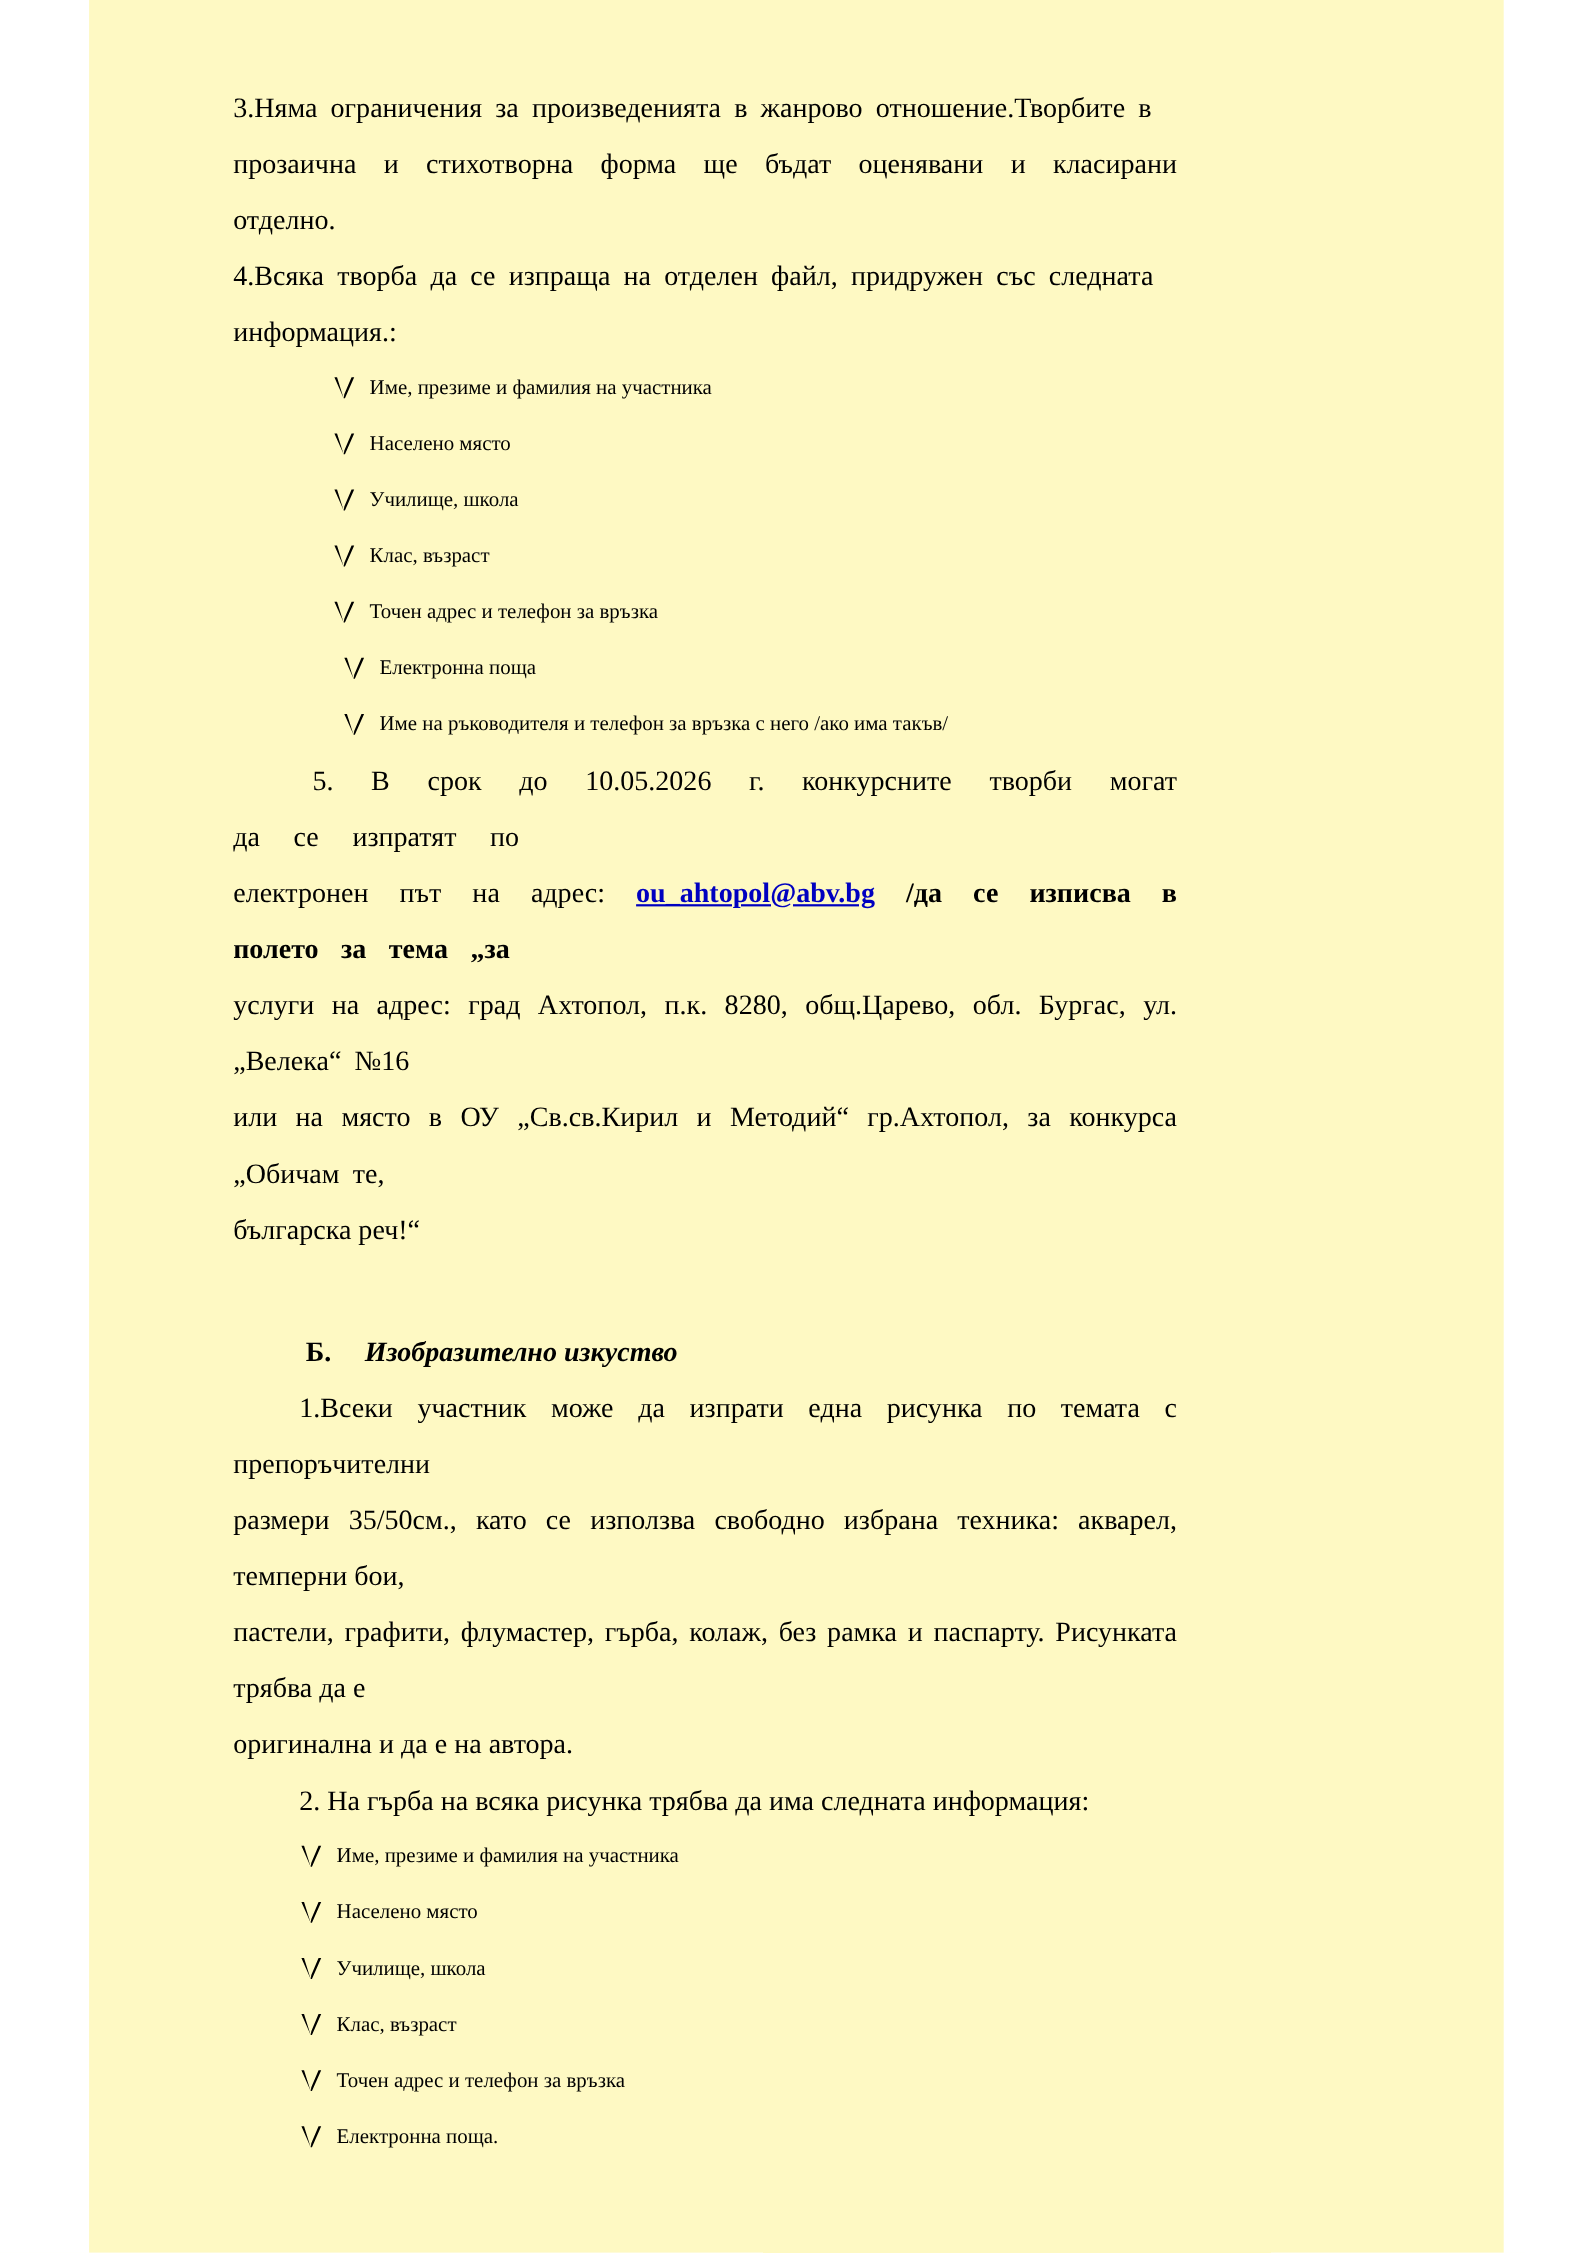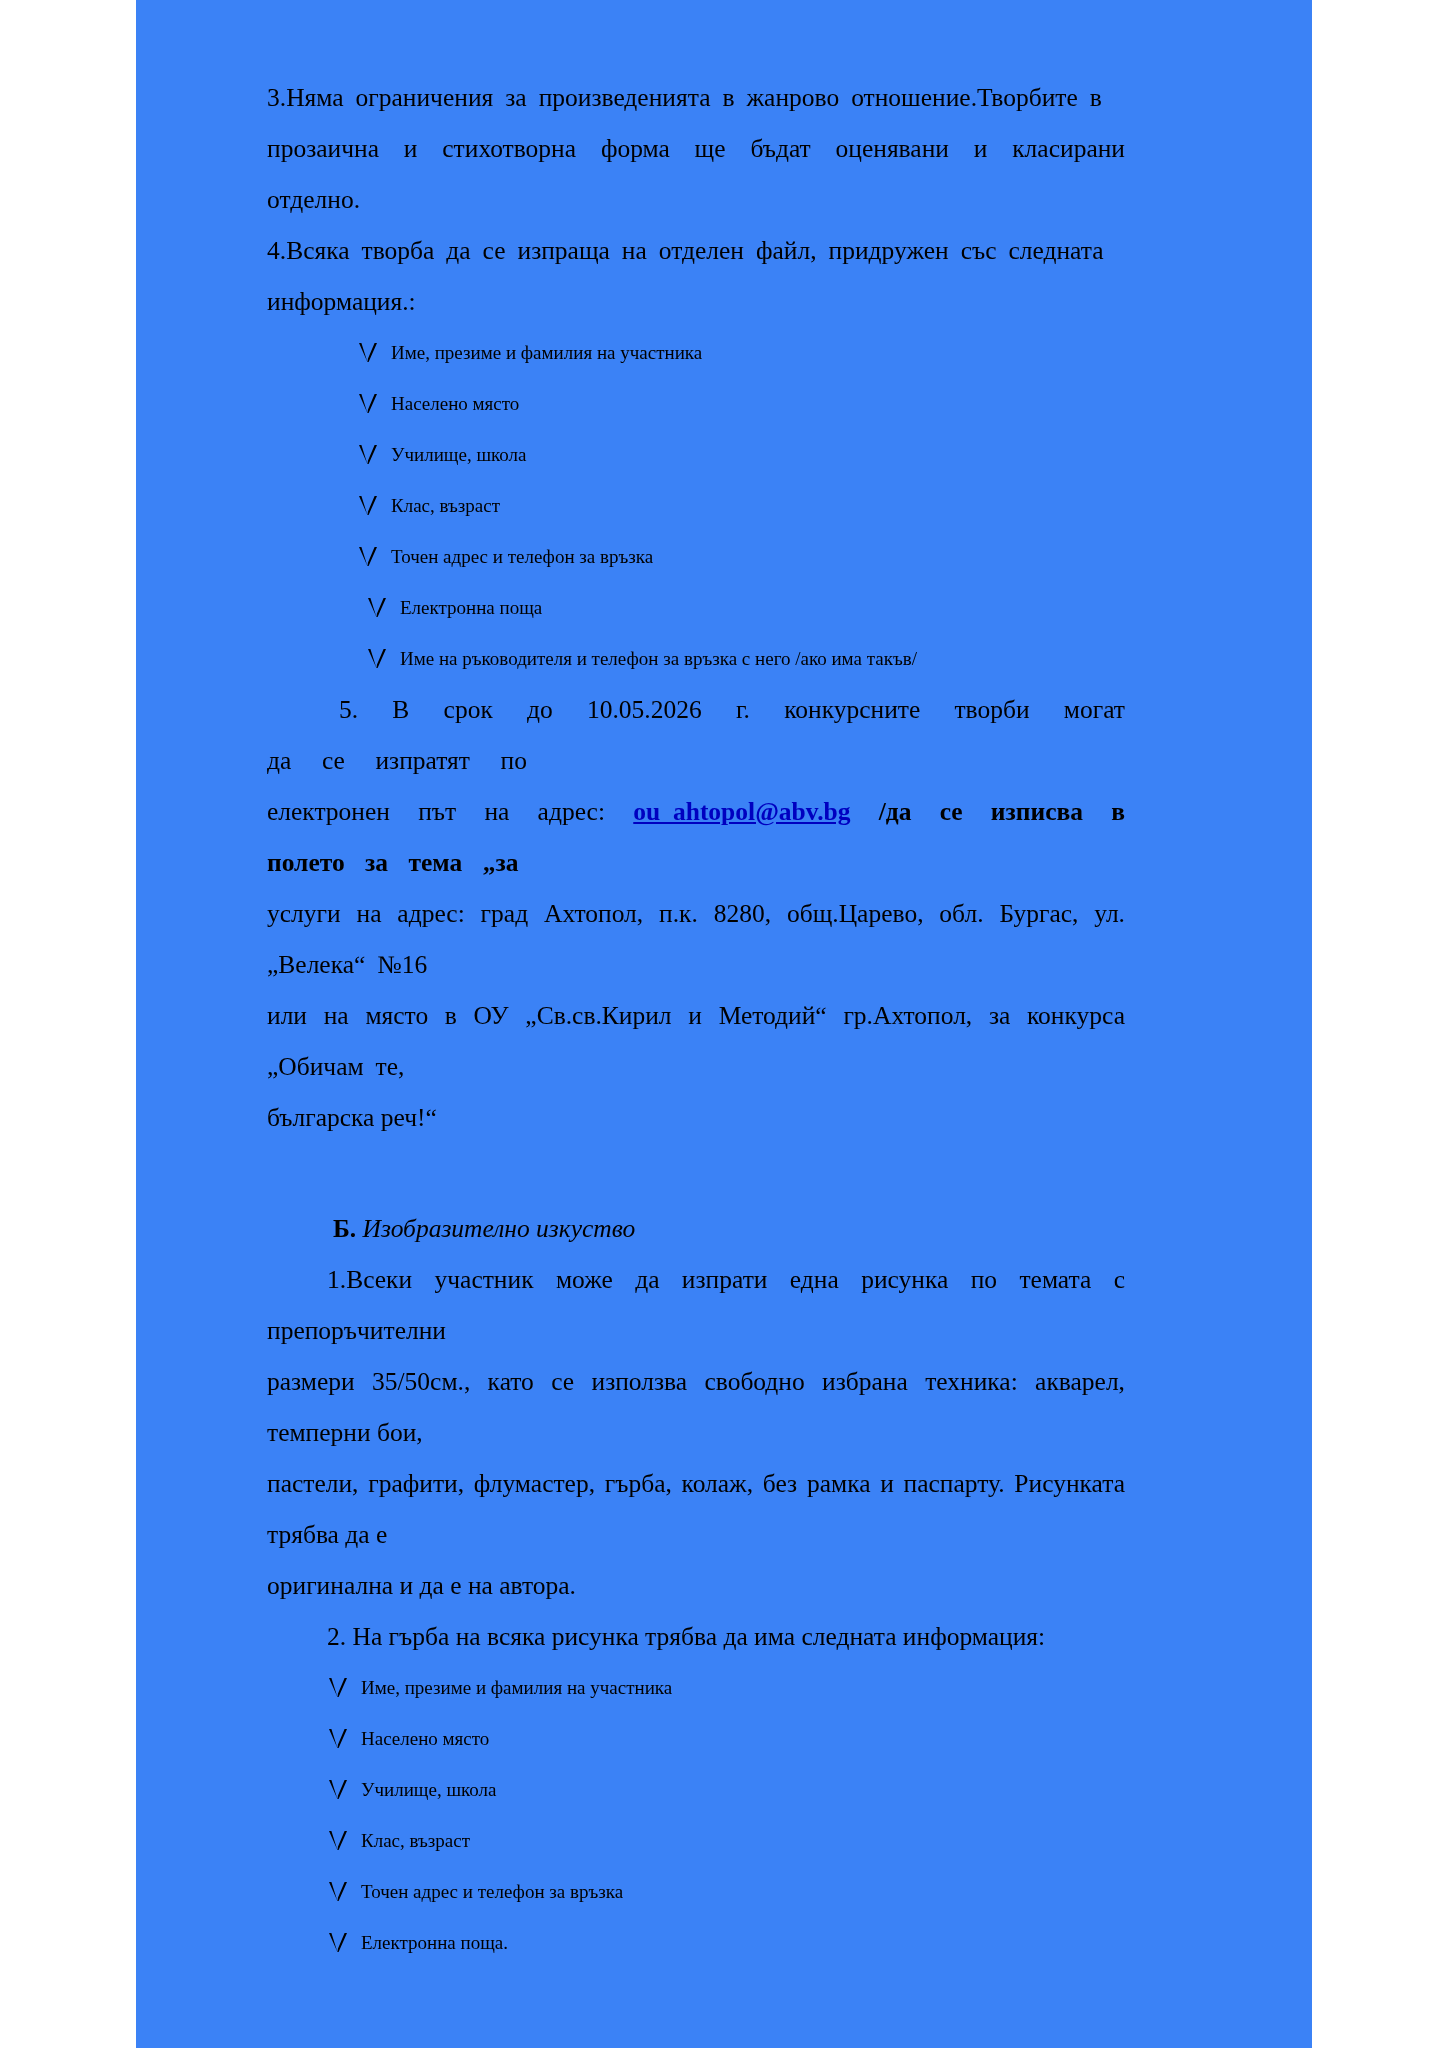"3.Няма ограничения за произведенията в" .page { background: #3b82f6 -> #fef9c3; width: 1176px -> 1286px }
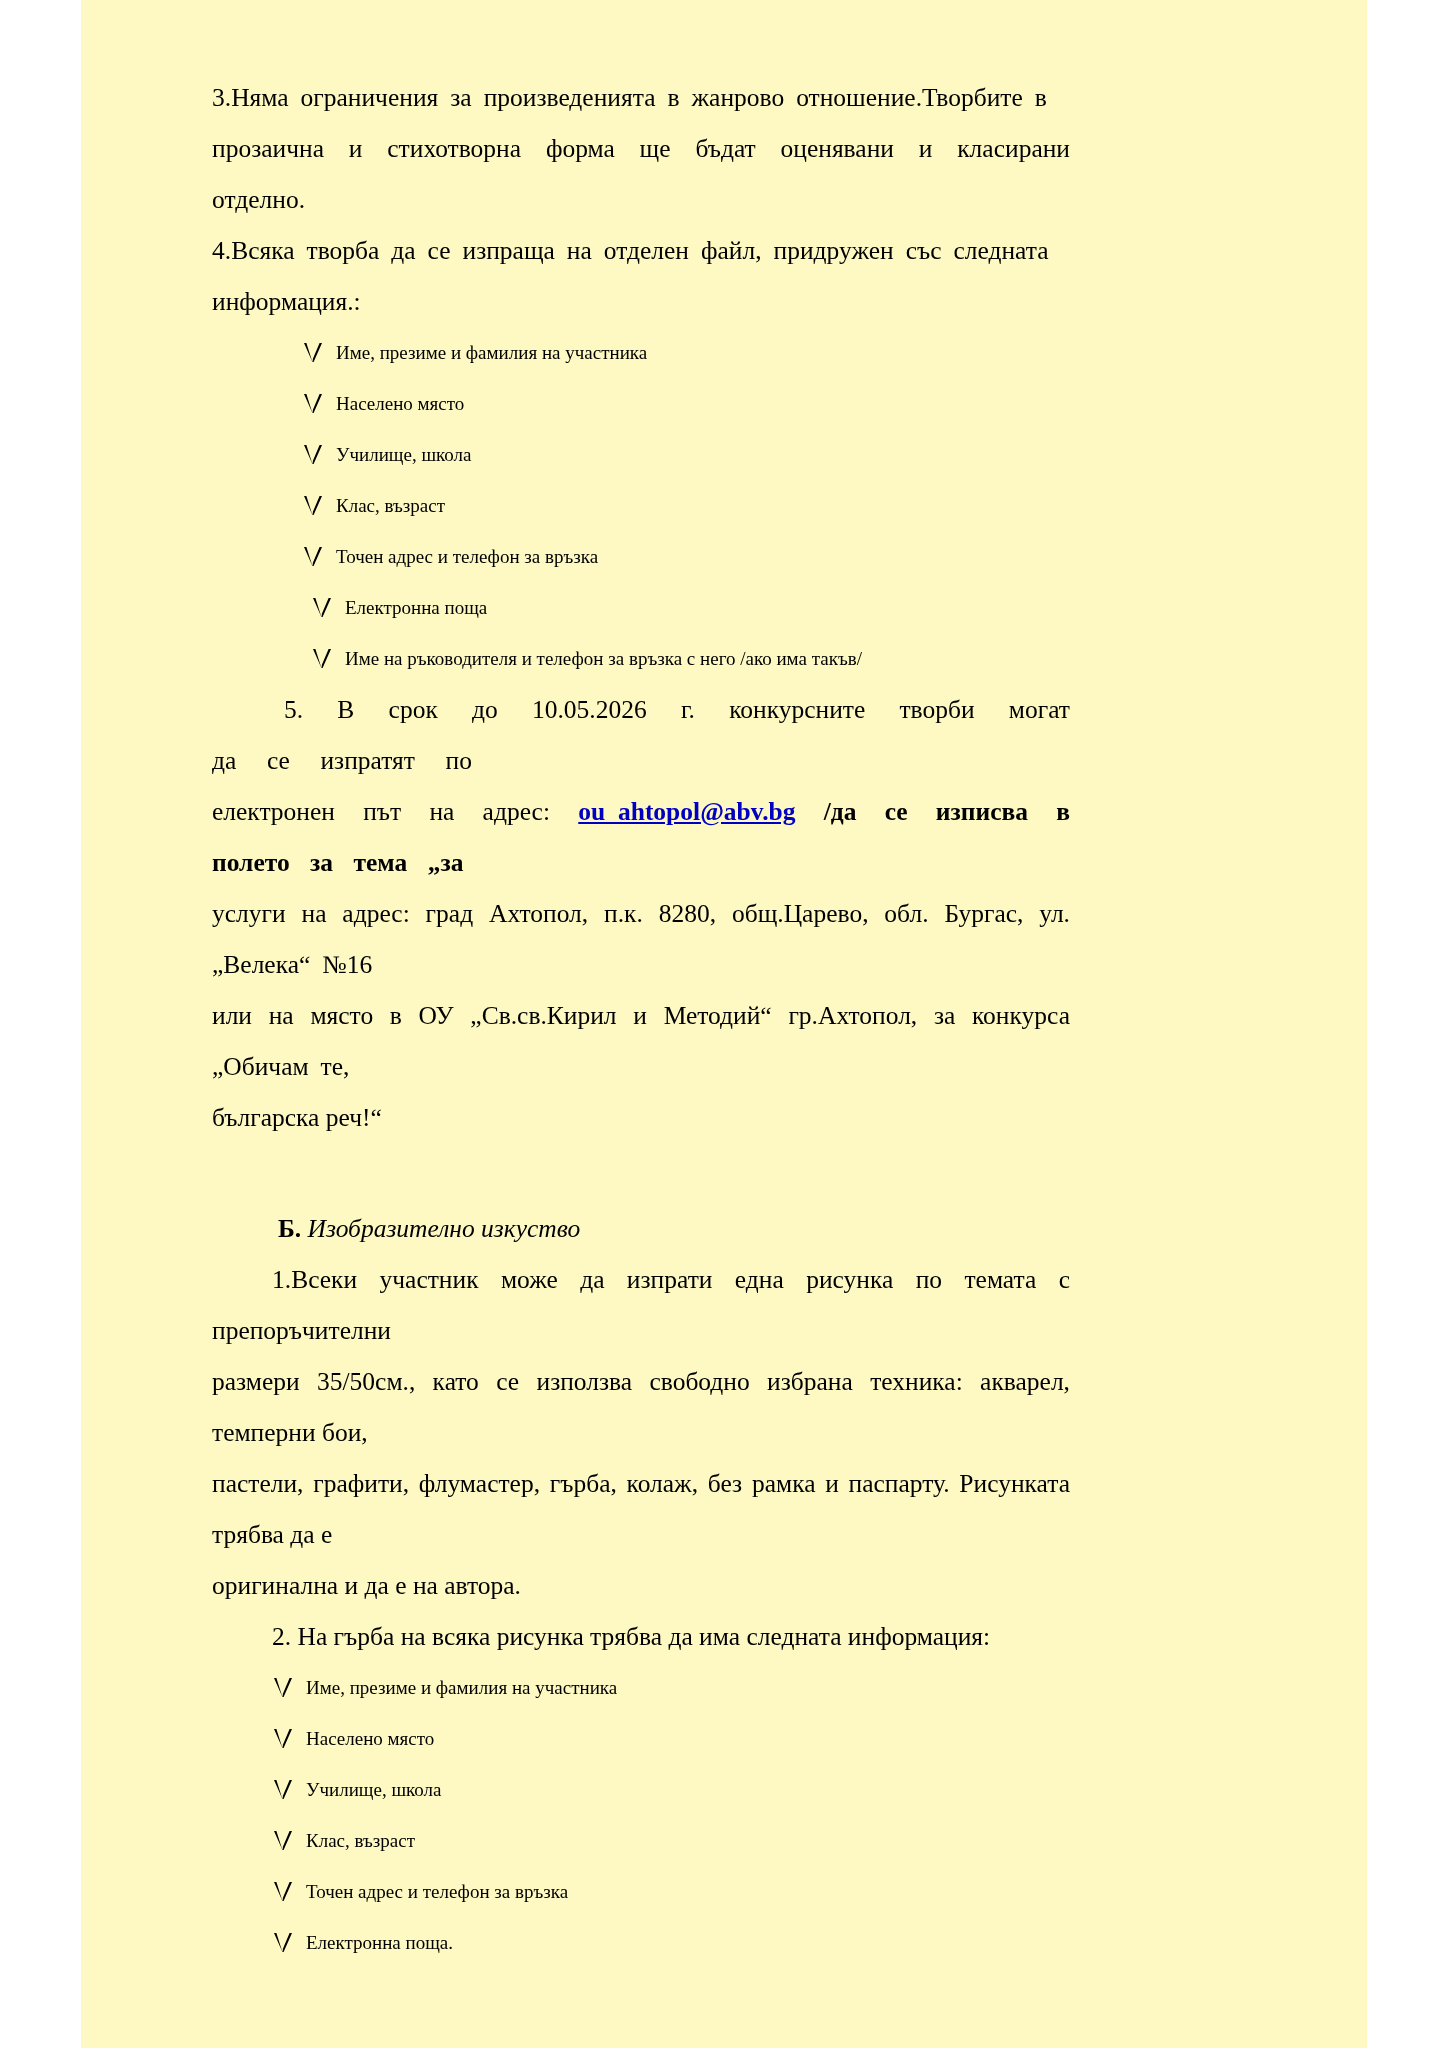"Изобразително изкуство" .bi { font-weight: normal -> bold; margin-left: none -> 24px }
